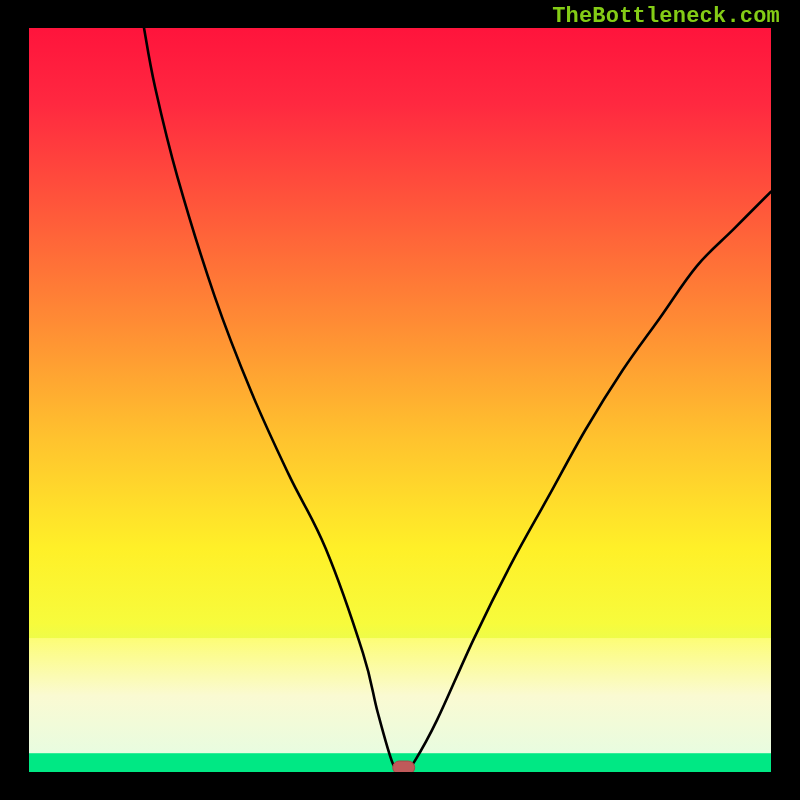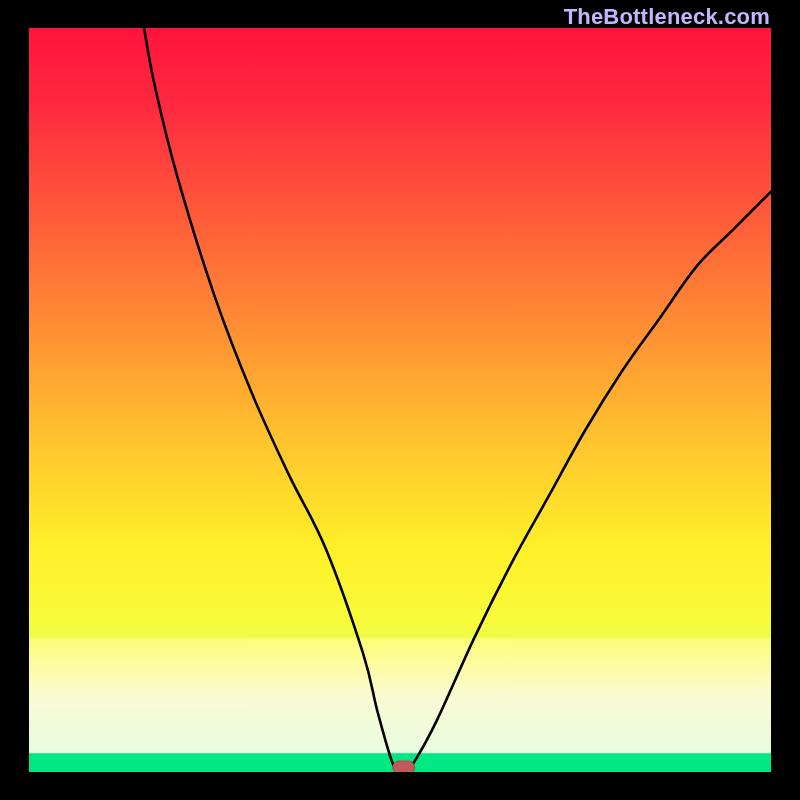"TheBottleneck.com" .watermark { color: #c4b5fd -> #84cc16; font-family: Liberation Sans, sans-serif -> Liberation Mono, monospace; right: 30px -> 20px }
